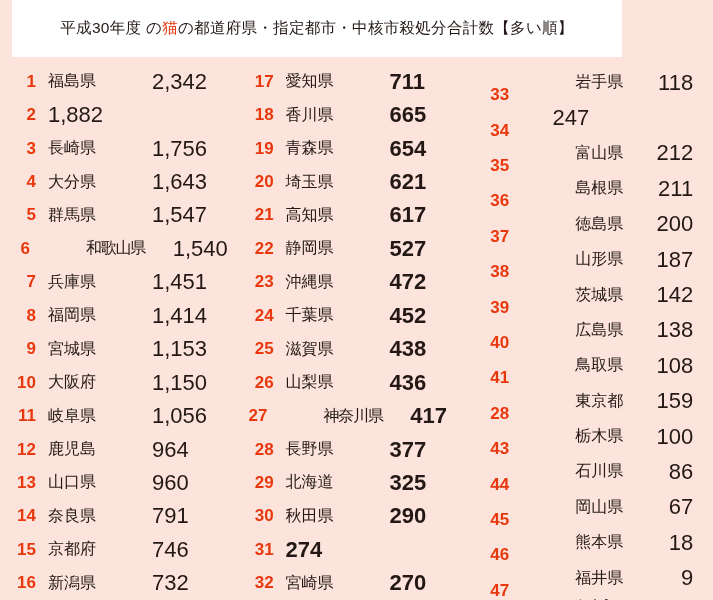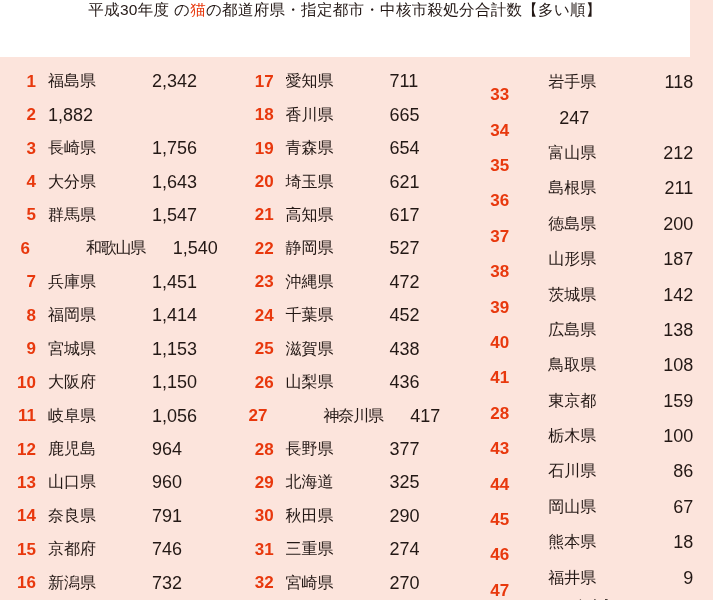"平成30年度 の猫の都道府県・指定都市・中核市殺処分合計数【多い順】" #title-bar { align-items: flex-start -> center; left: 0 -> 12px; width: 690px -> 610px }
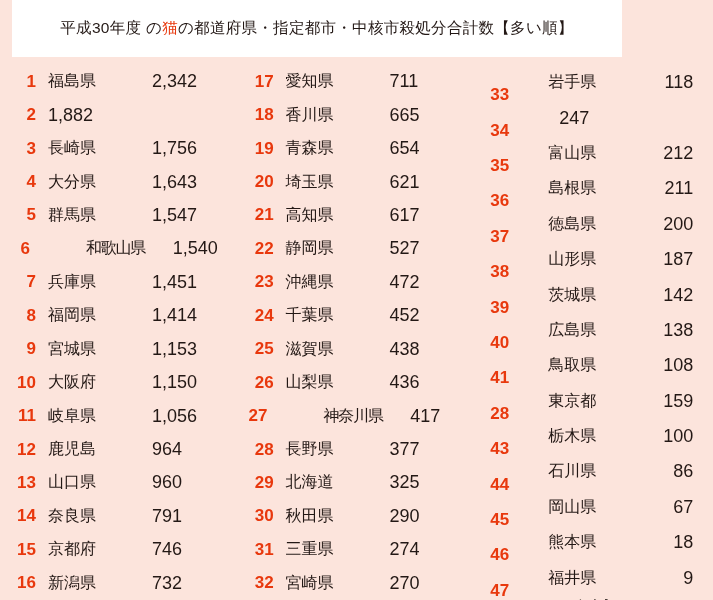"2,342" .value { font-size: 18px -> 22px }
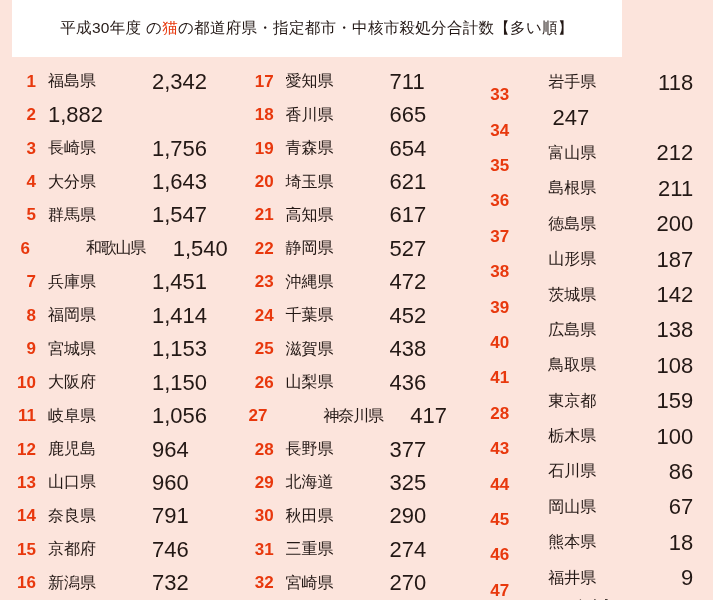"711" .col2 .value { font-weight: none -> bold }
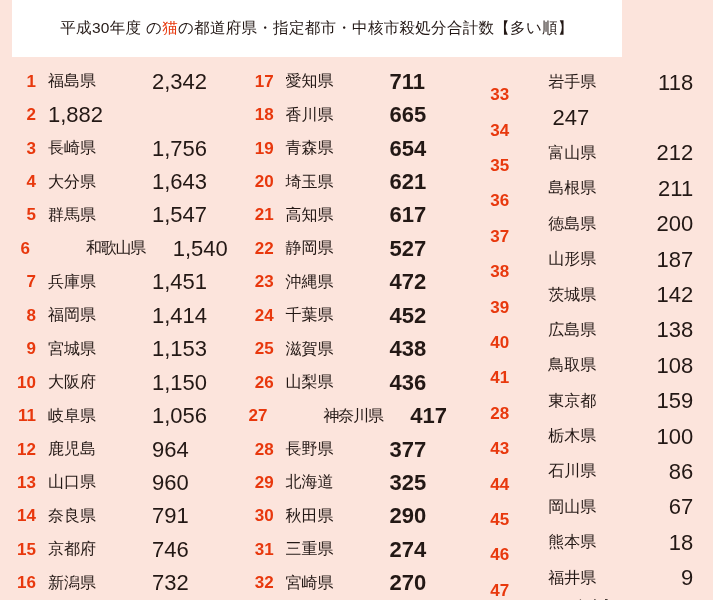"岩手県" .col3 .pref { text-align: center -> right }
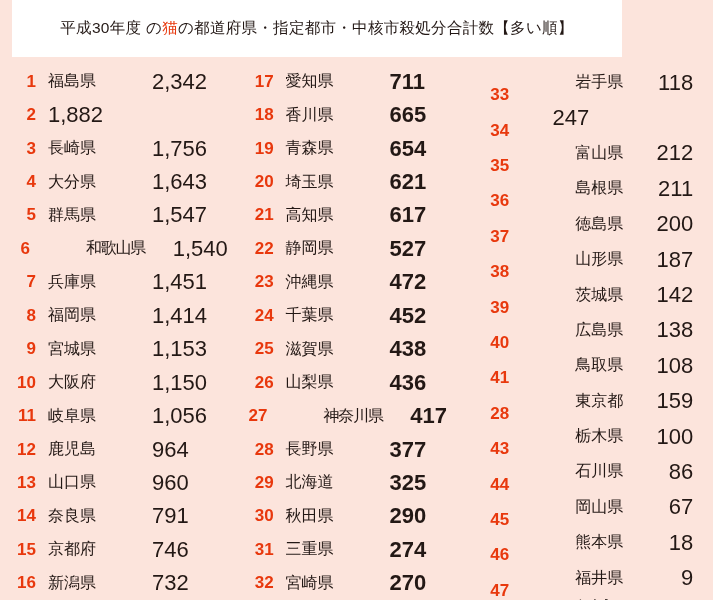"三重県" div.pref { html: <div>三重県</div> -> none }
